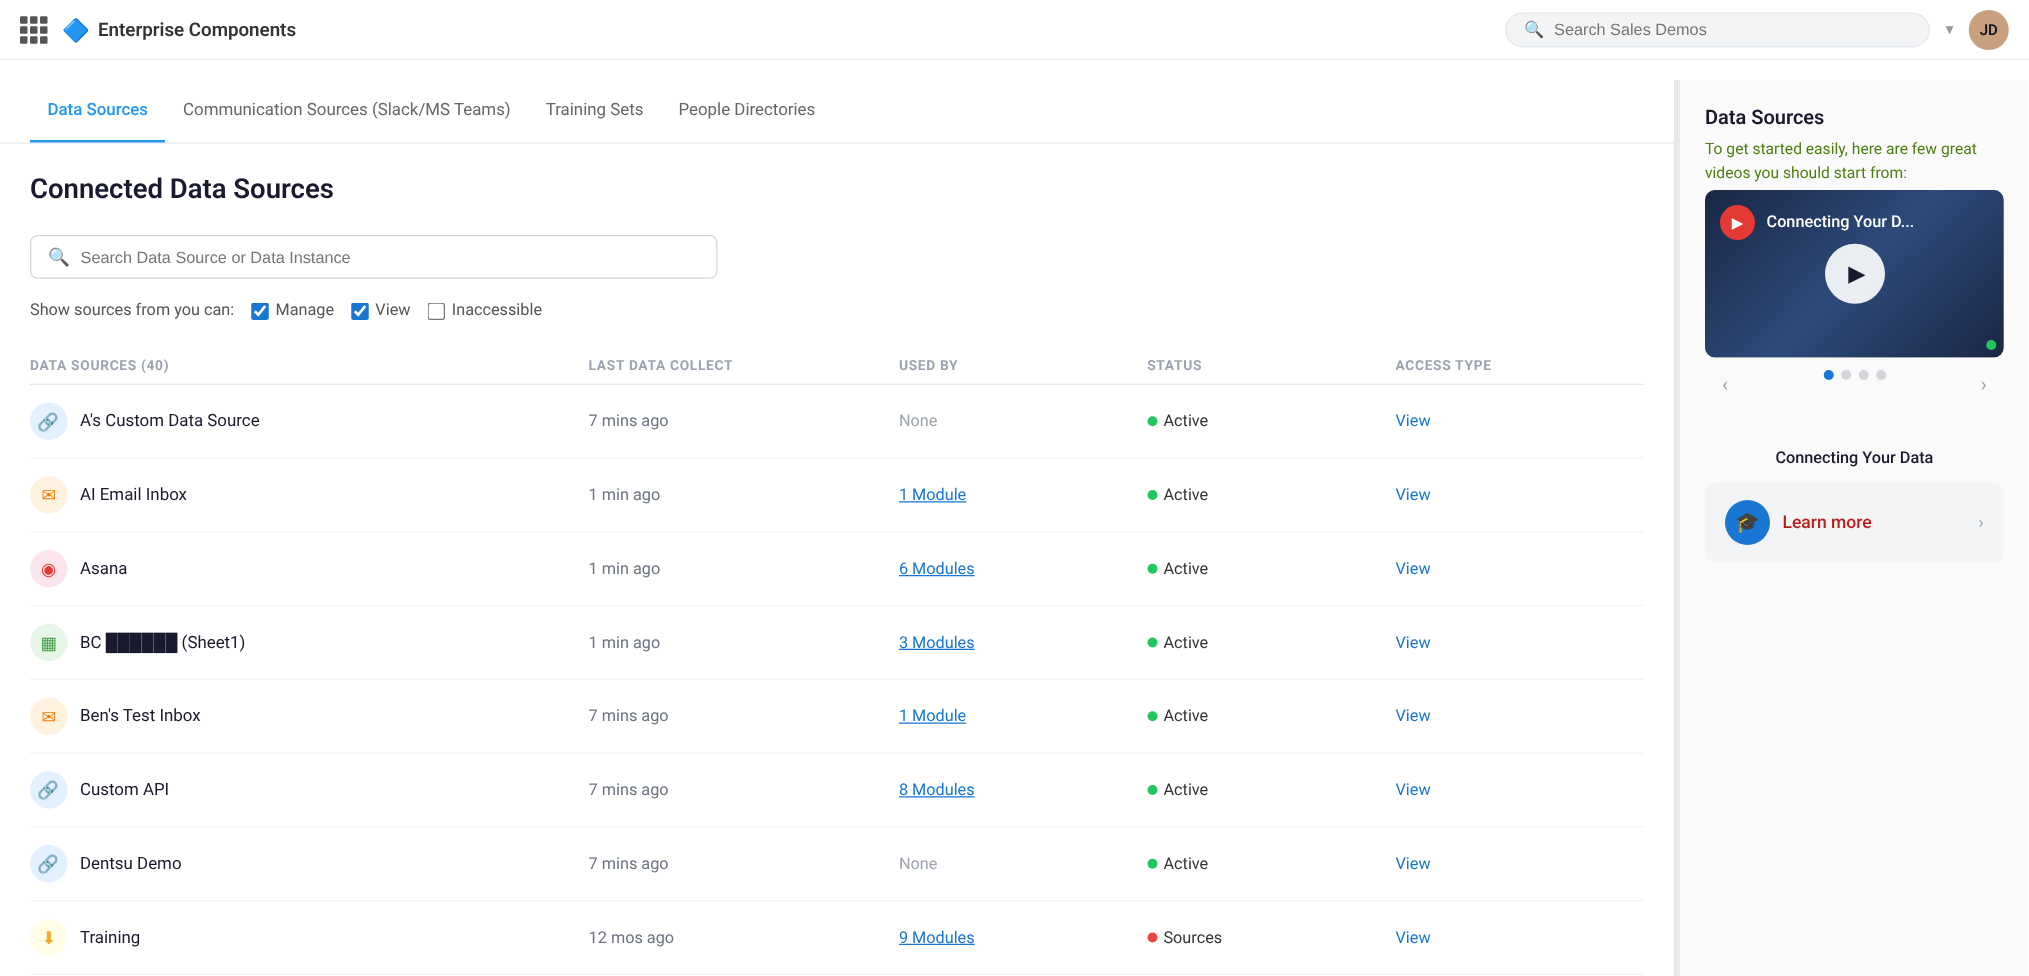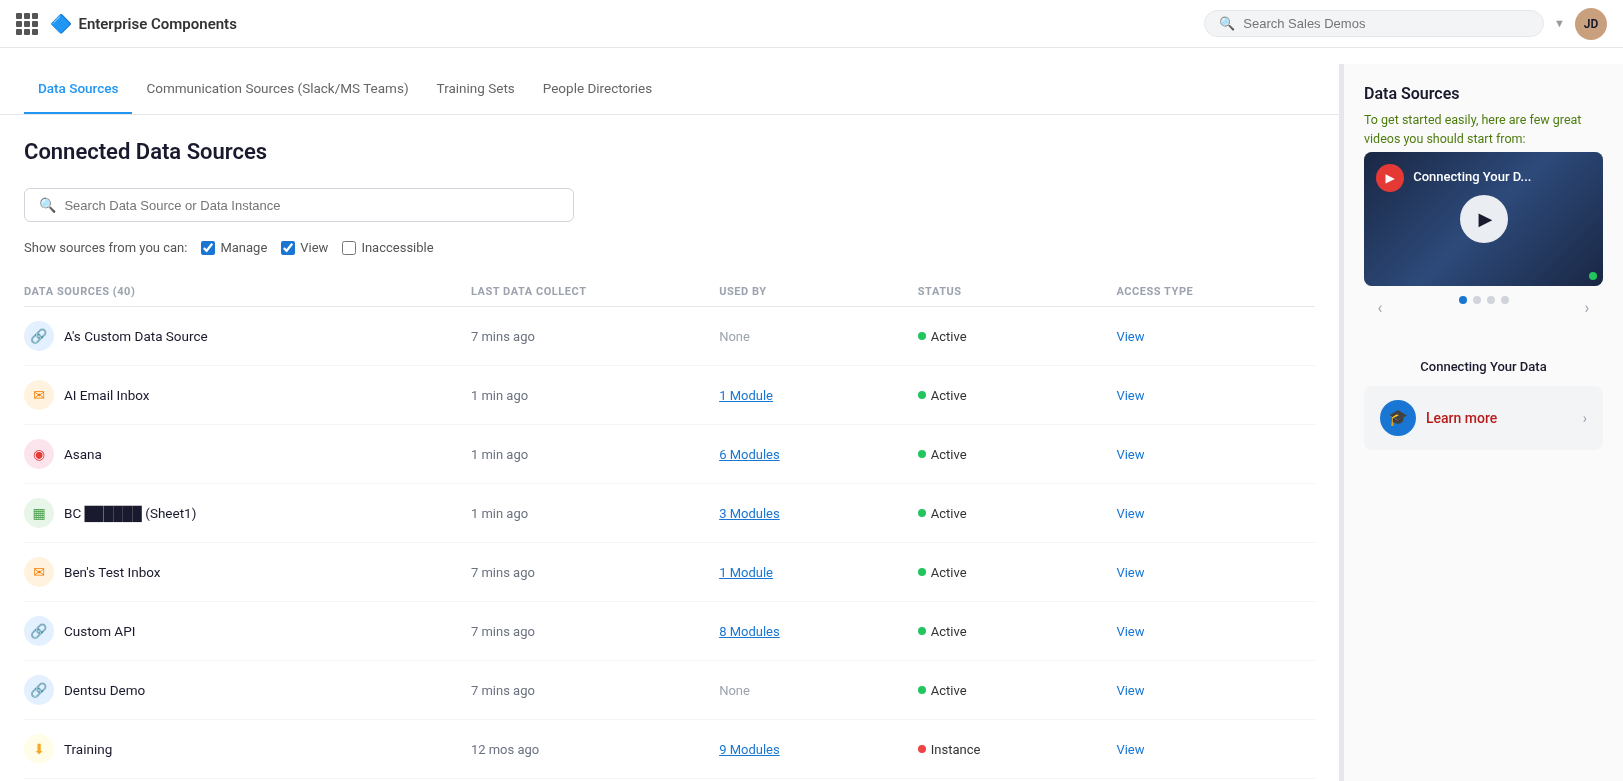"Instance" span { text: Instance -> Sources }
